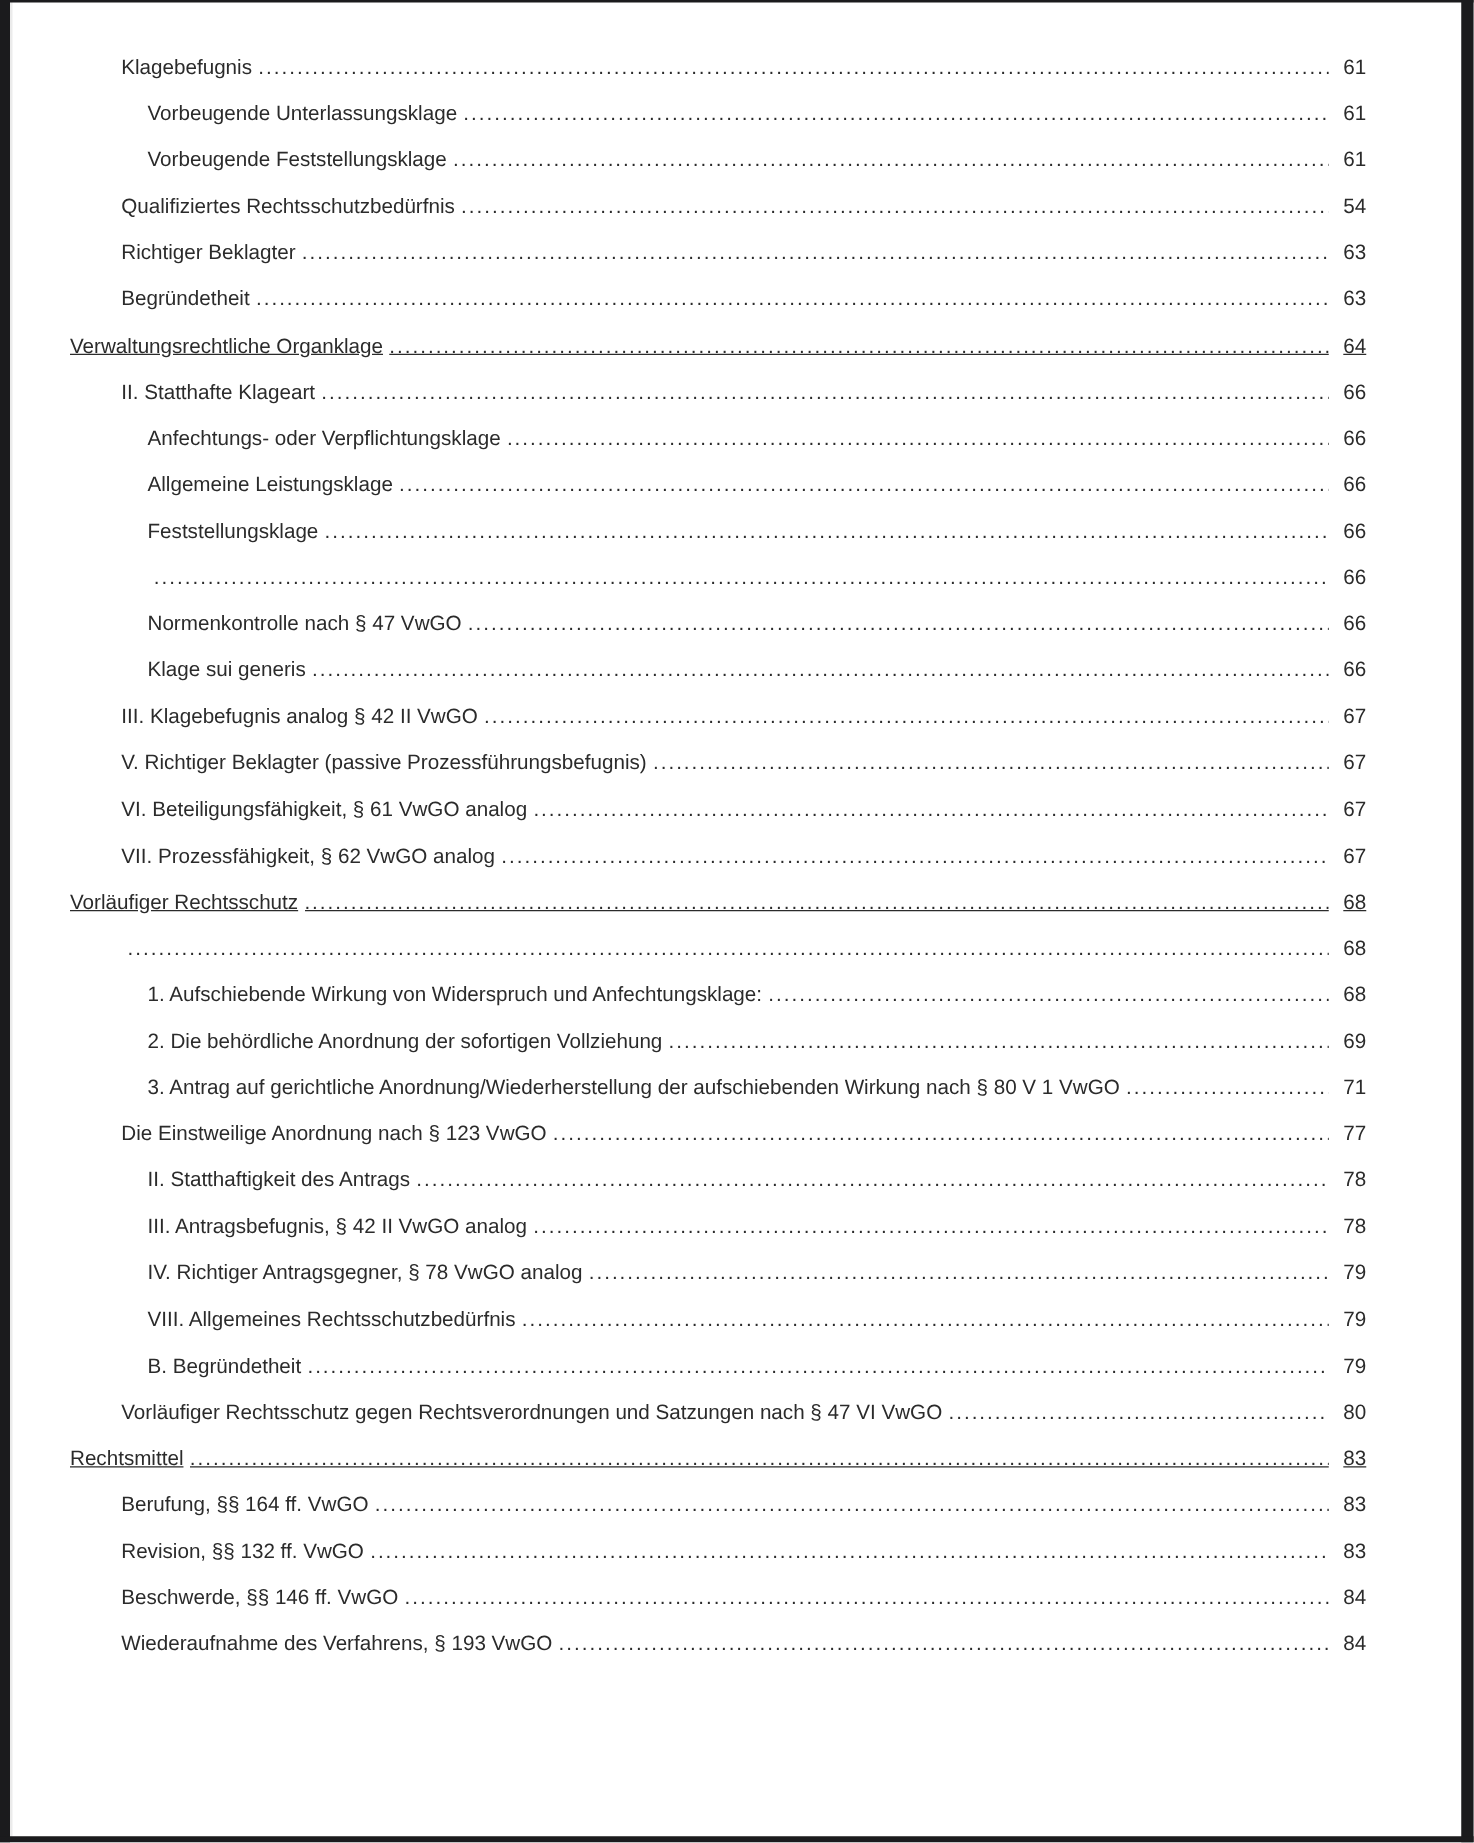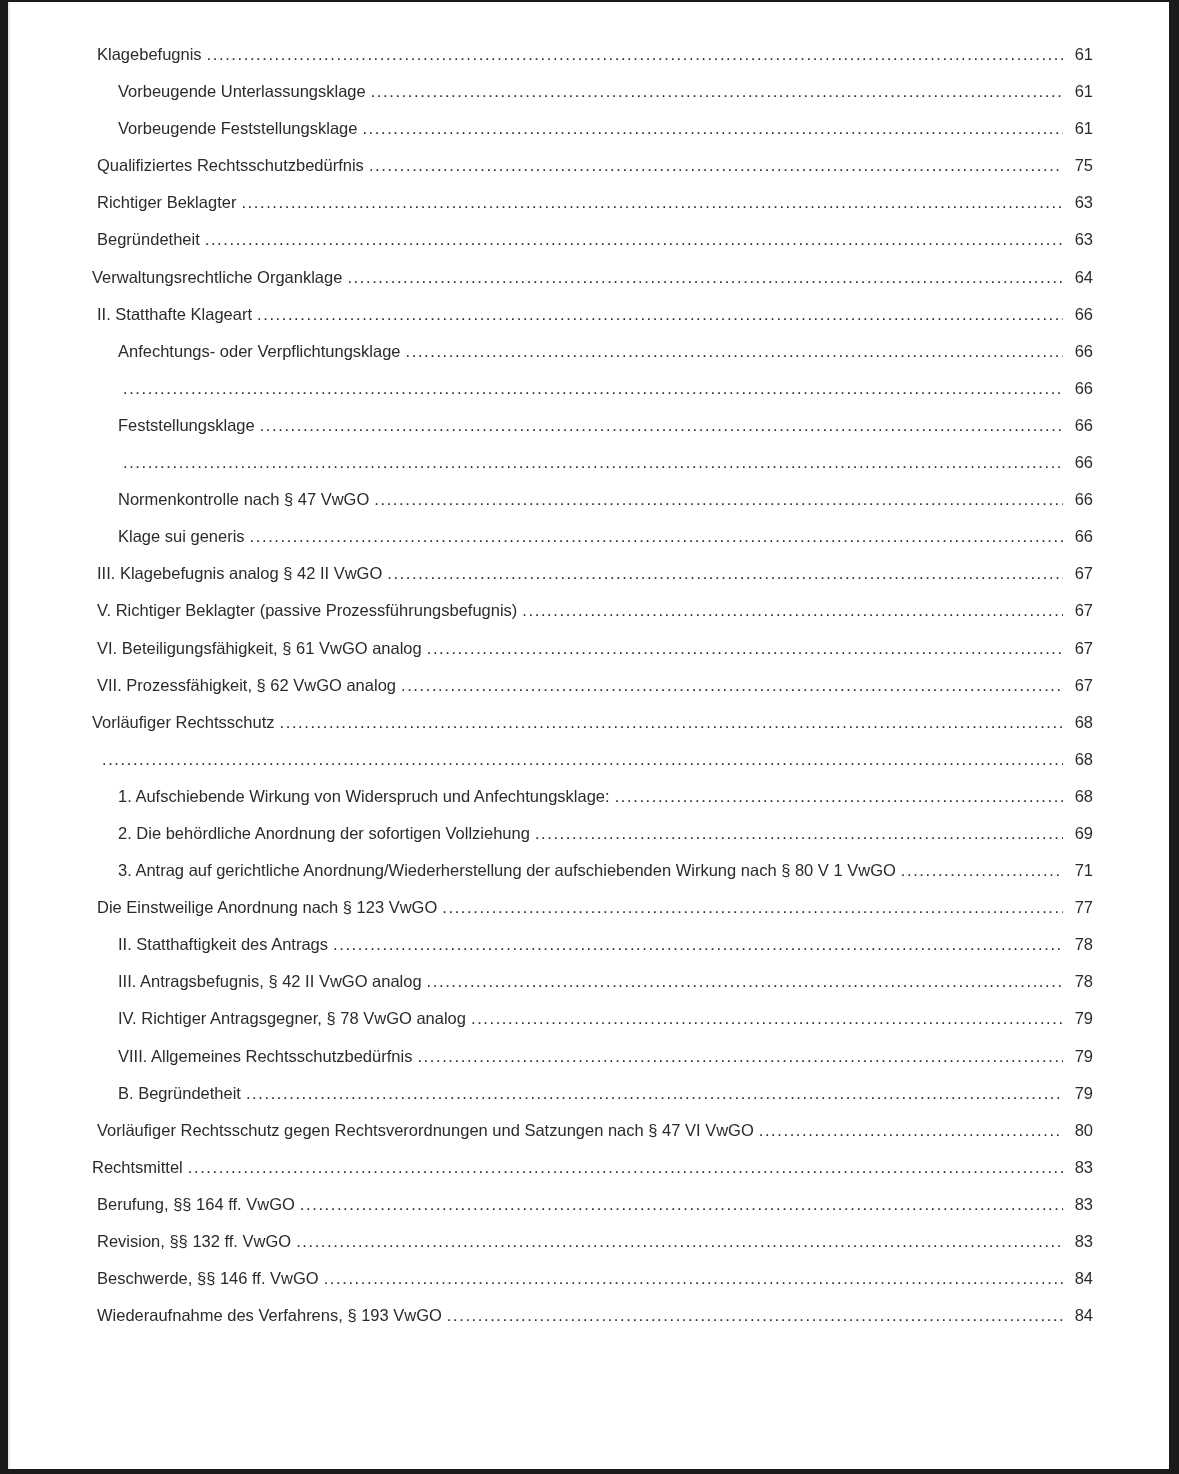"75" span.toc-num { text: 75 -> 54 }
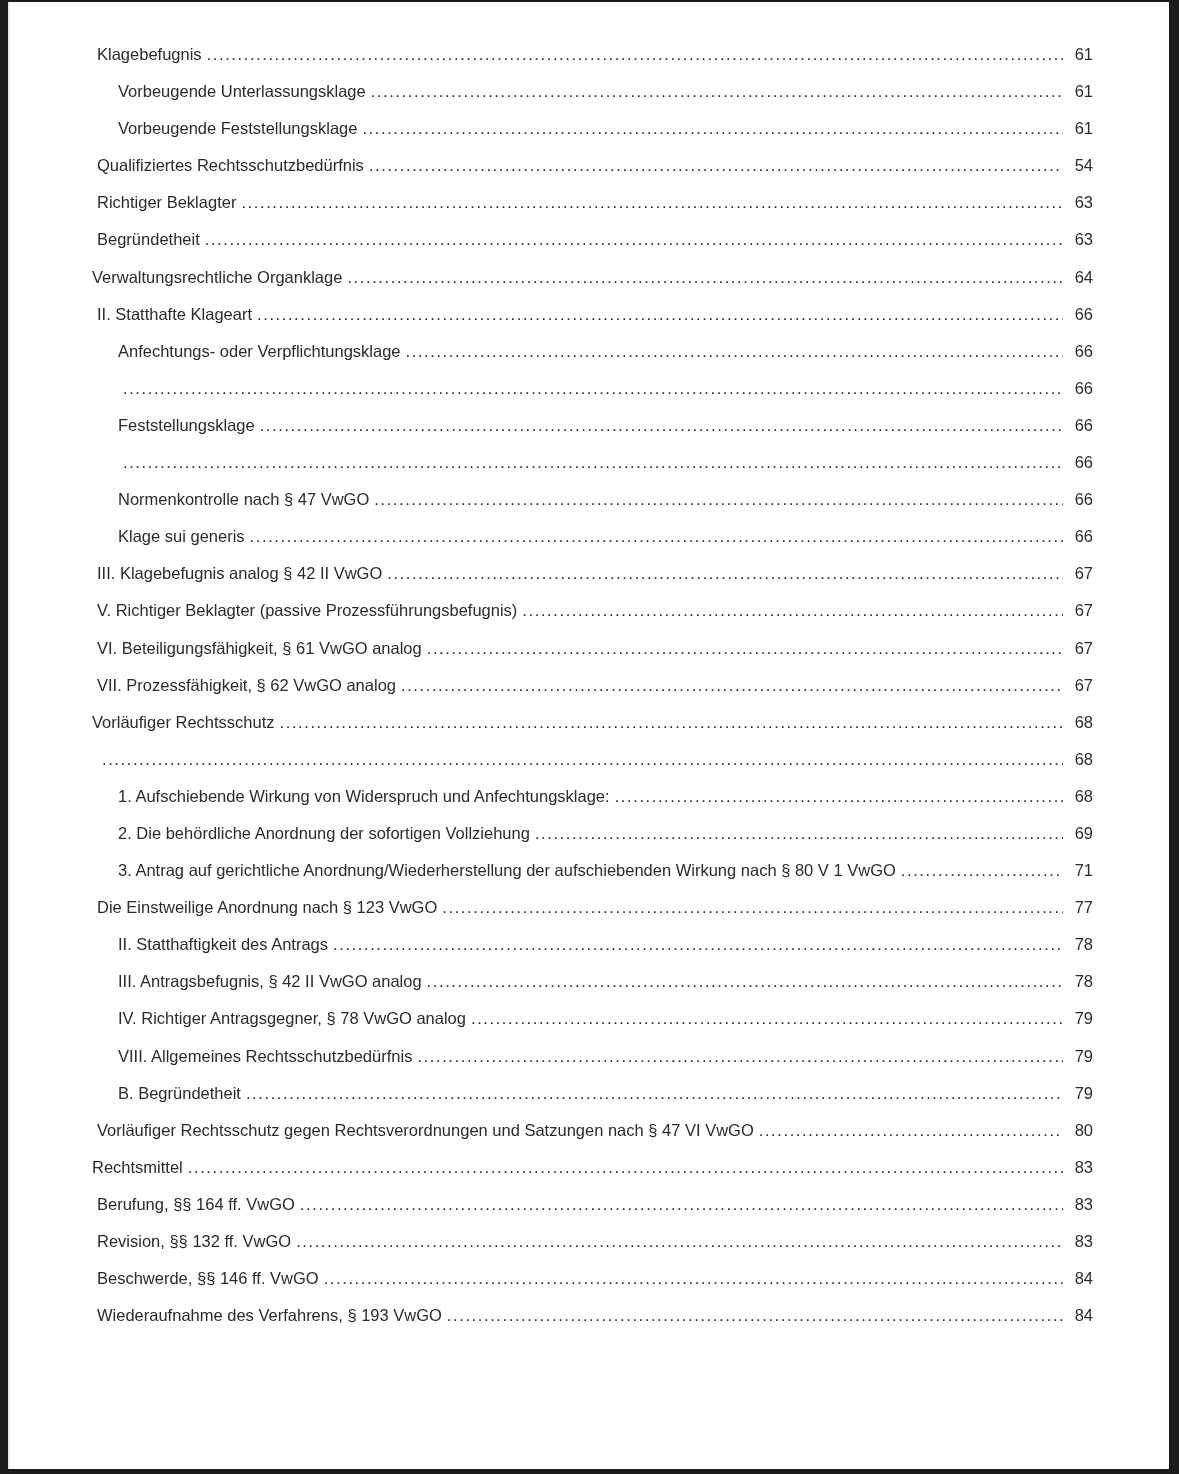"Verwaltungsrechtliche Organklage" .lvl1 { padding-left: 92px -> 56px; text-decoration: none -> underline }
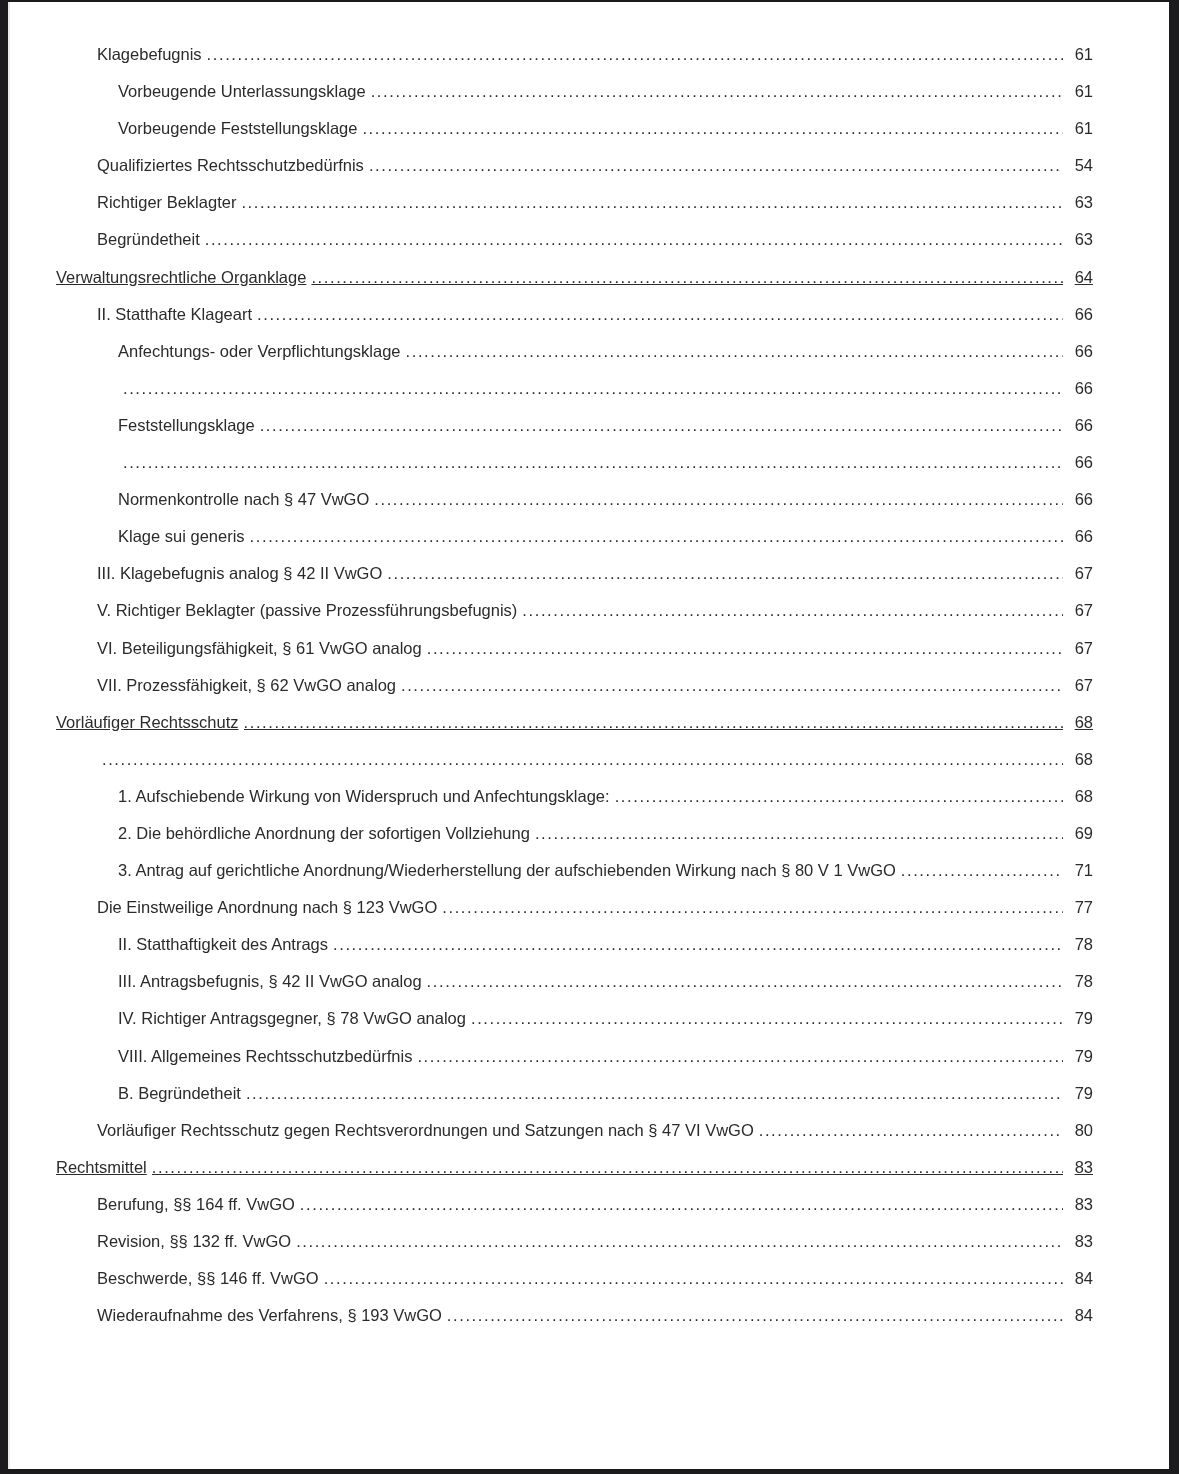"Allgemeine Leistungsklage" span.toc-label { html: none -> <span>Allgemeine Leistungsklage</span> }
